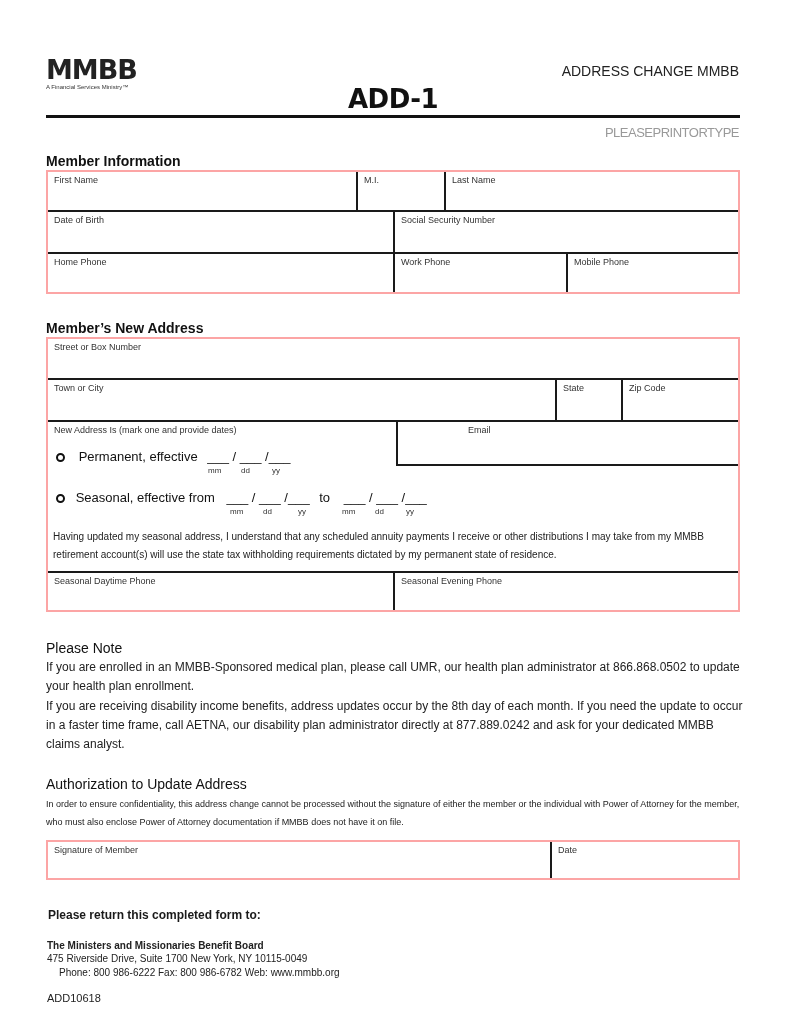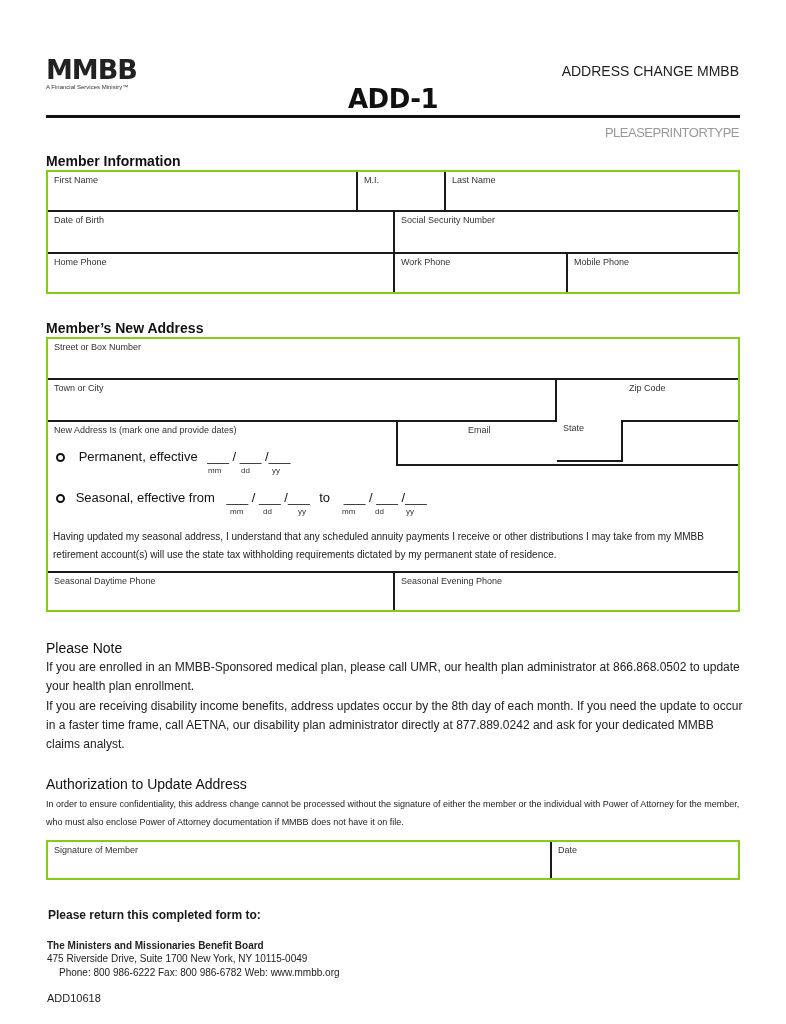"First Name" .box { border: 2px solid #84cc16 -> 2px solid #fca5a5 }
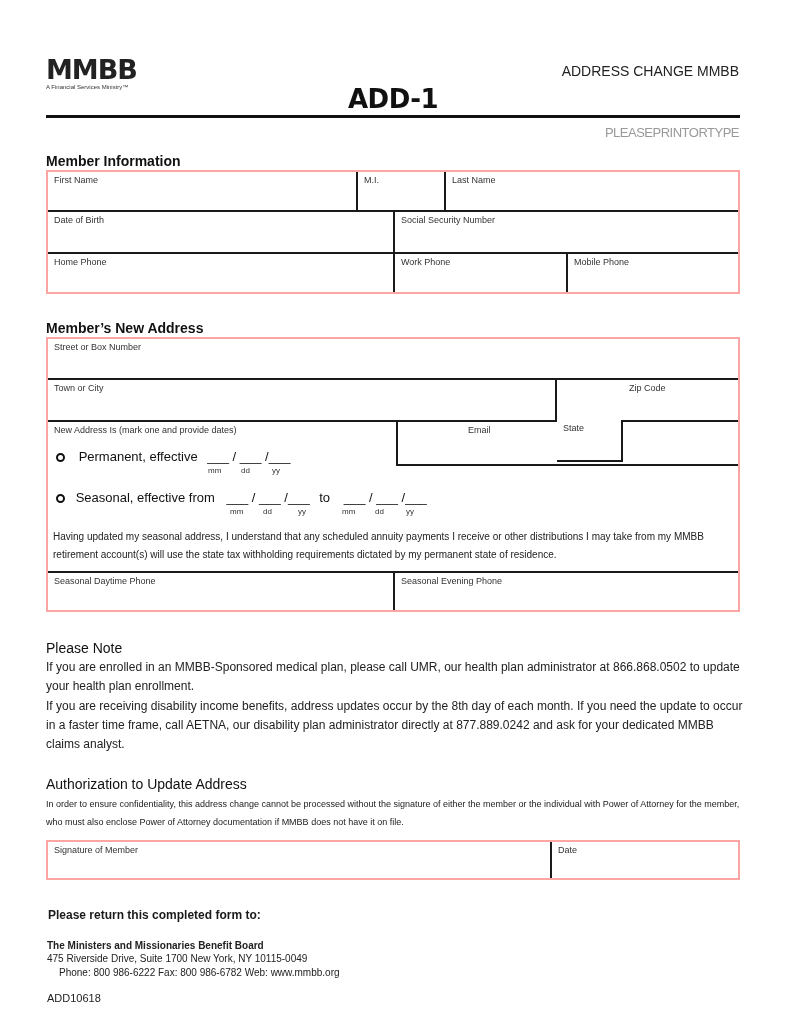"State" div.cell { margin-top: 40px -> none }
